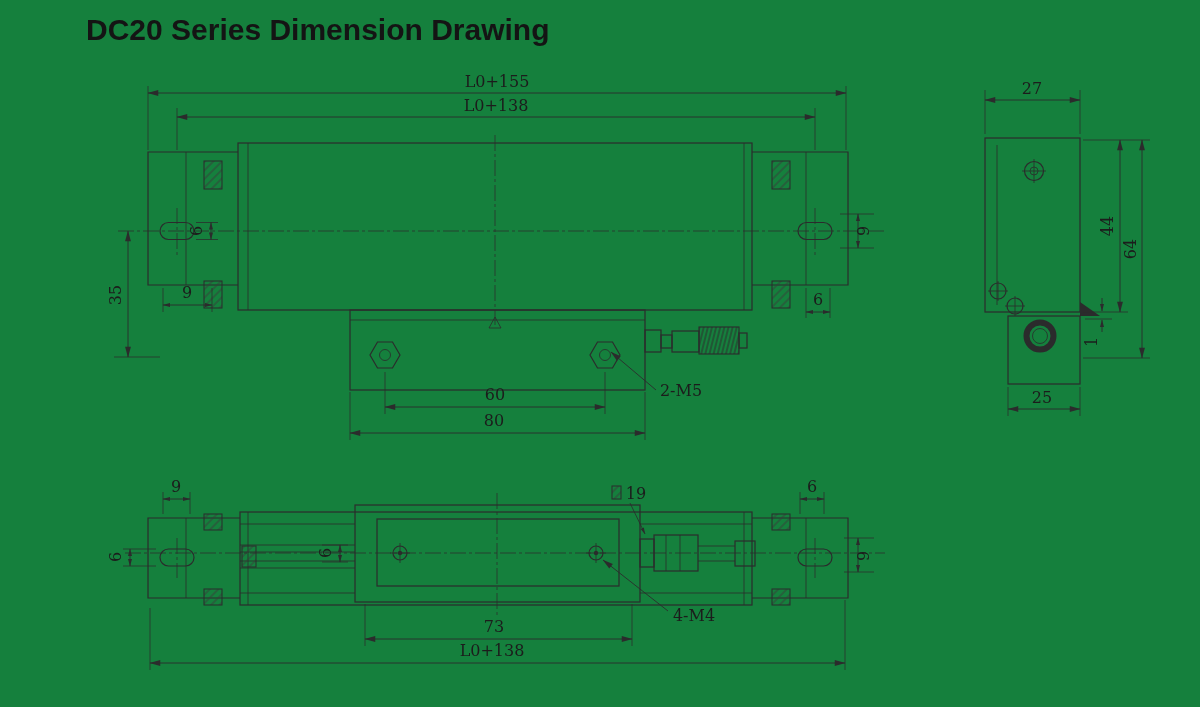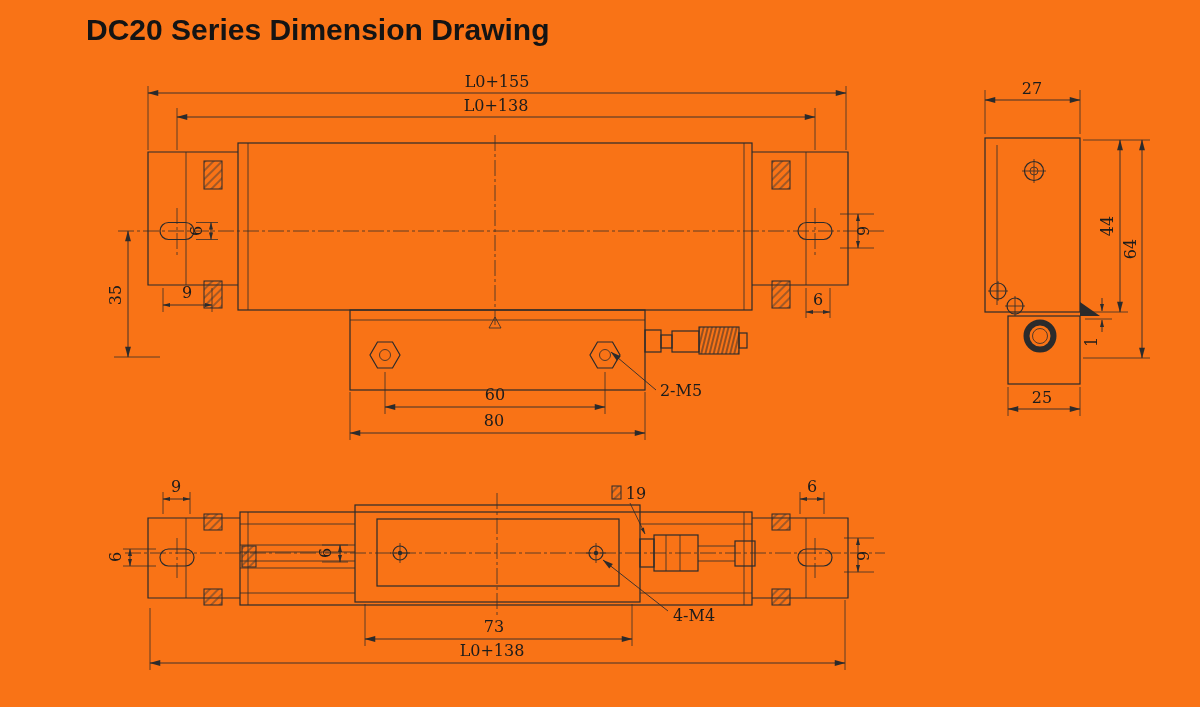"DC20 Series Dimension Drawing" .page { background: #f97316 -> #15803d }
